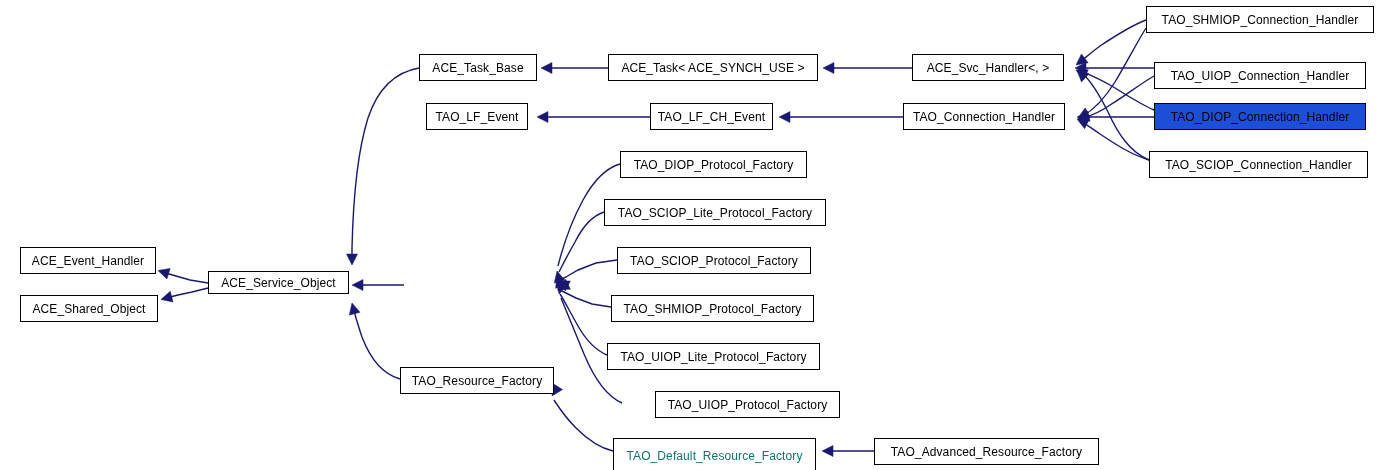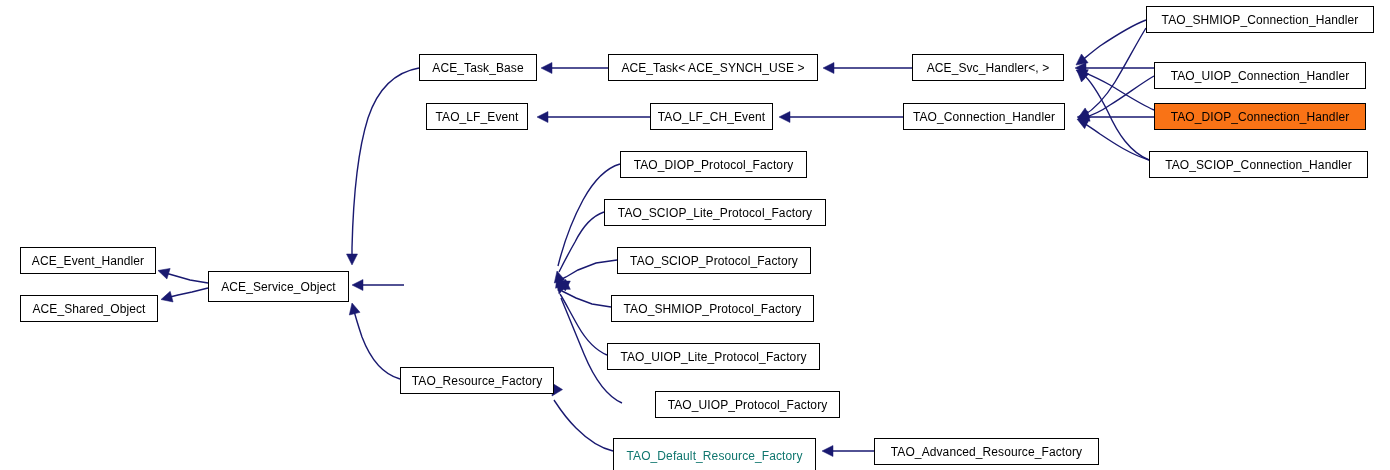"TAO_DIOP_Connection_Handler" div.node { background: #f97316 -> #1d4ed8 }
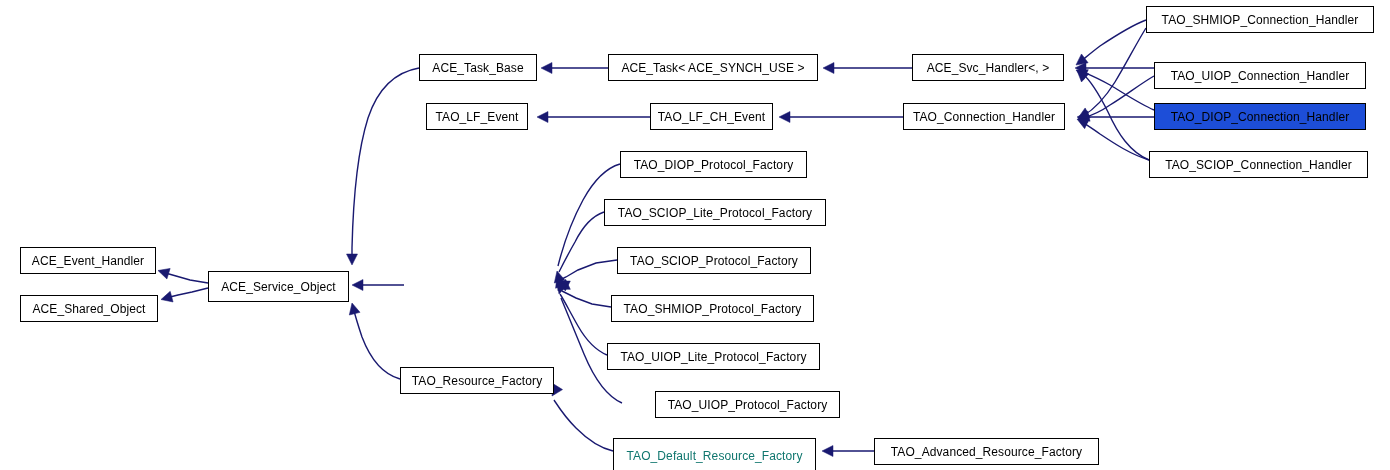"ACE_Service_Object" div.node { height: 31px -> 23px }
